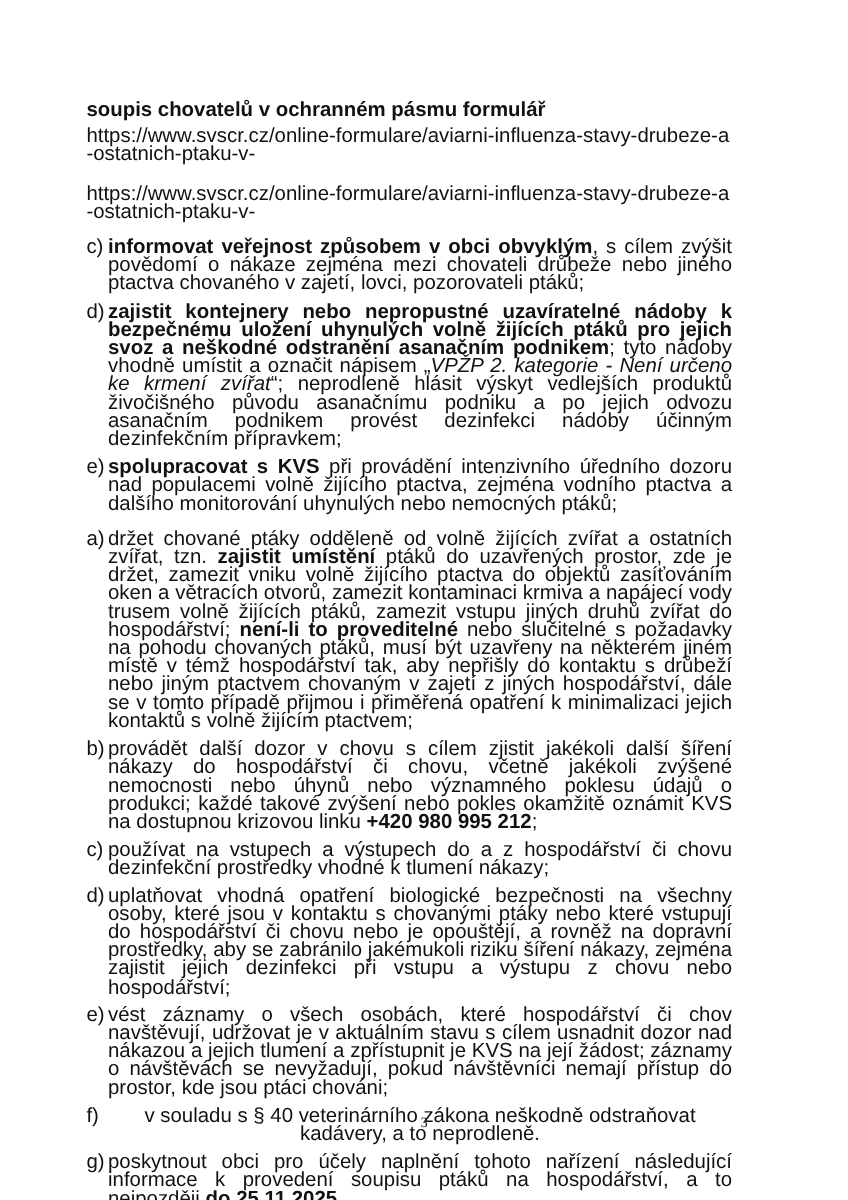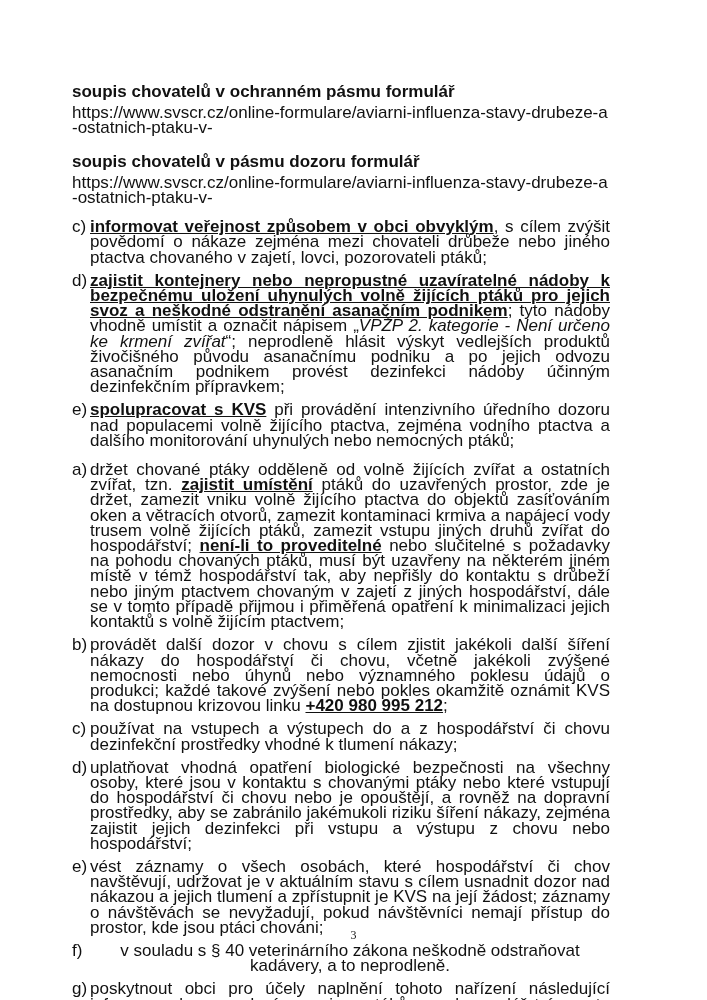"soupis chovatelů v pásmu dozoru" p.heading { html: <p>soupis chovatelů v pásmu dozoru formulář</p> -> none }
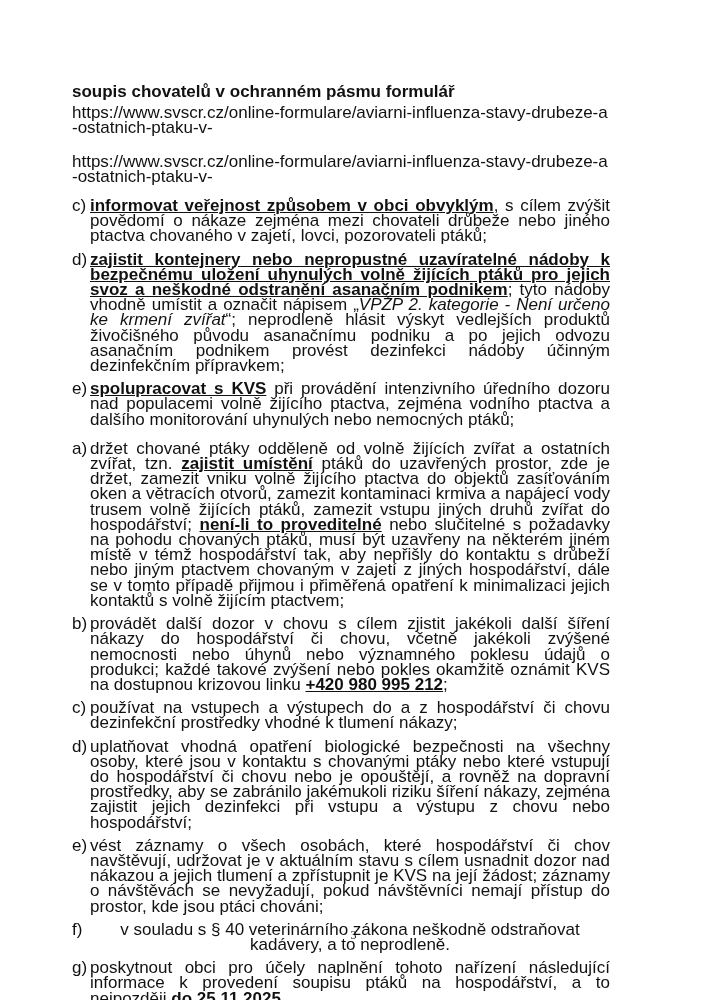"informovat veřejnost způsobem v obci" .b { text-decoration: underline -> none }
